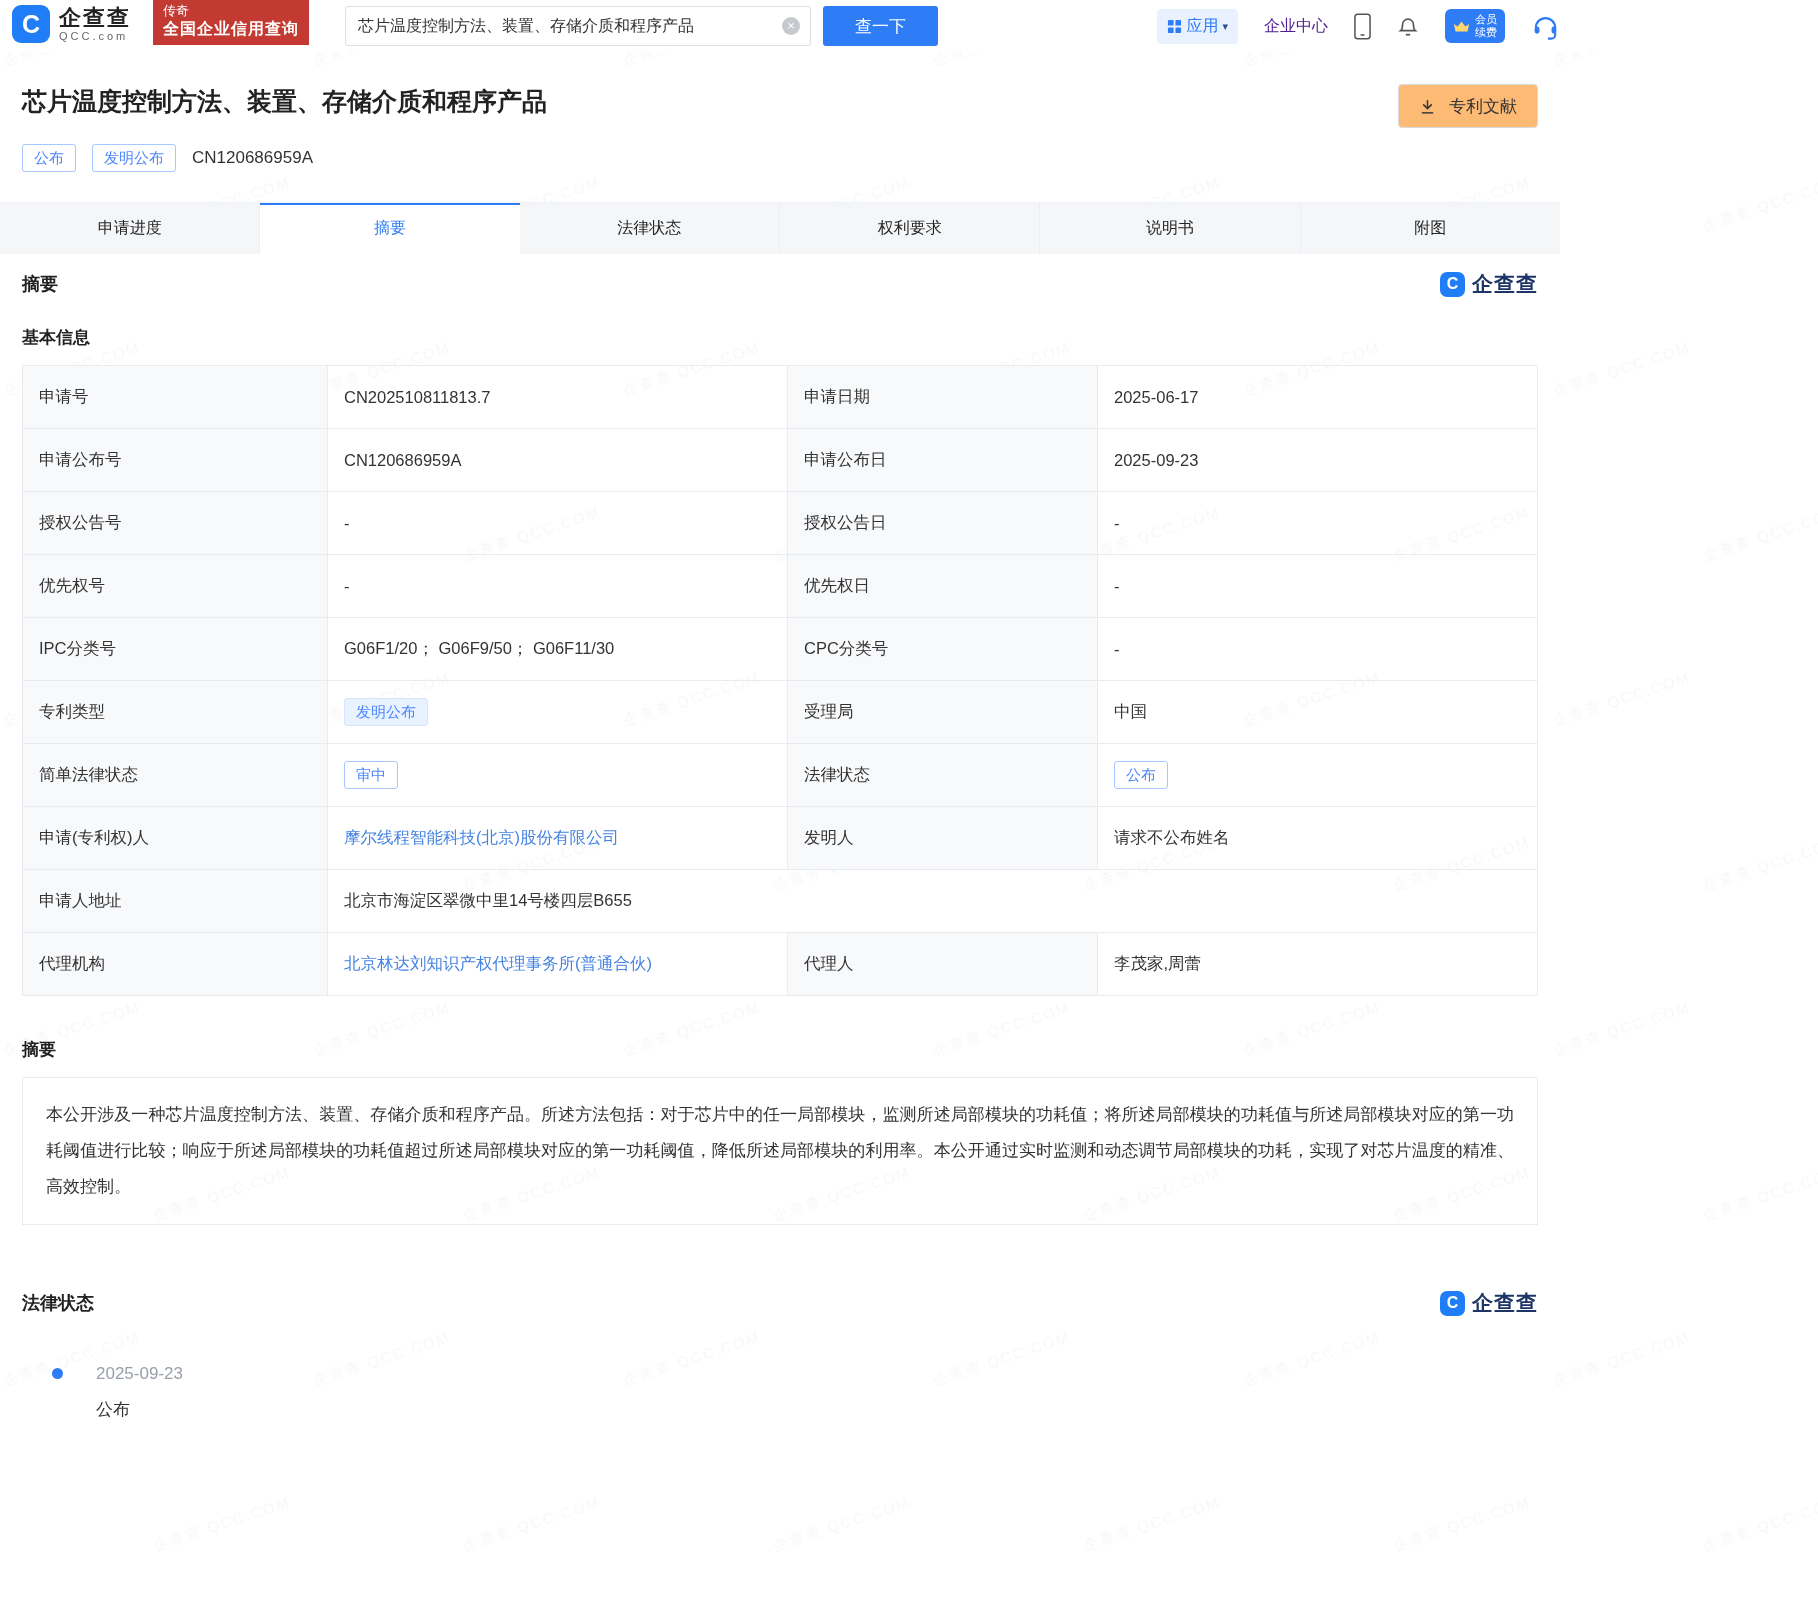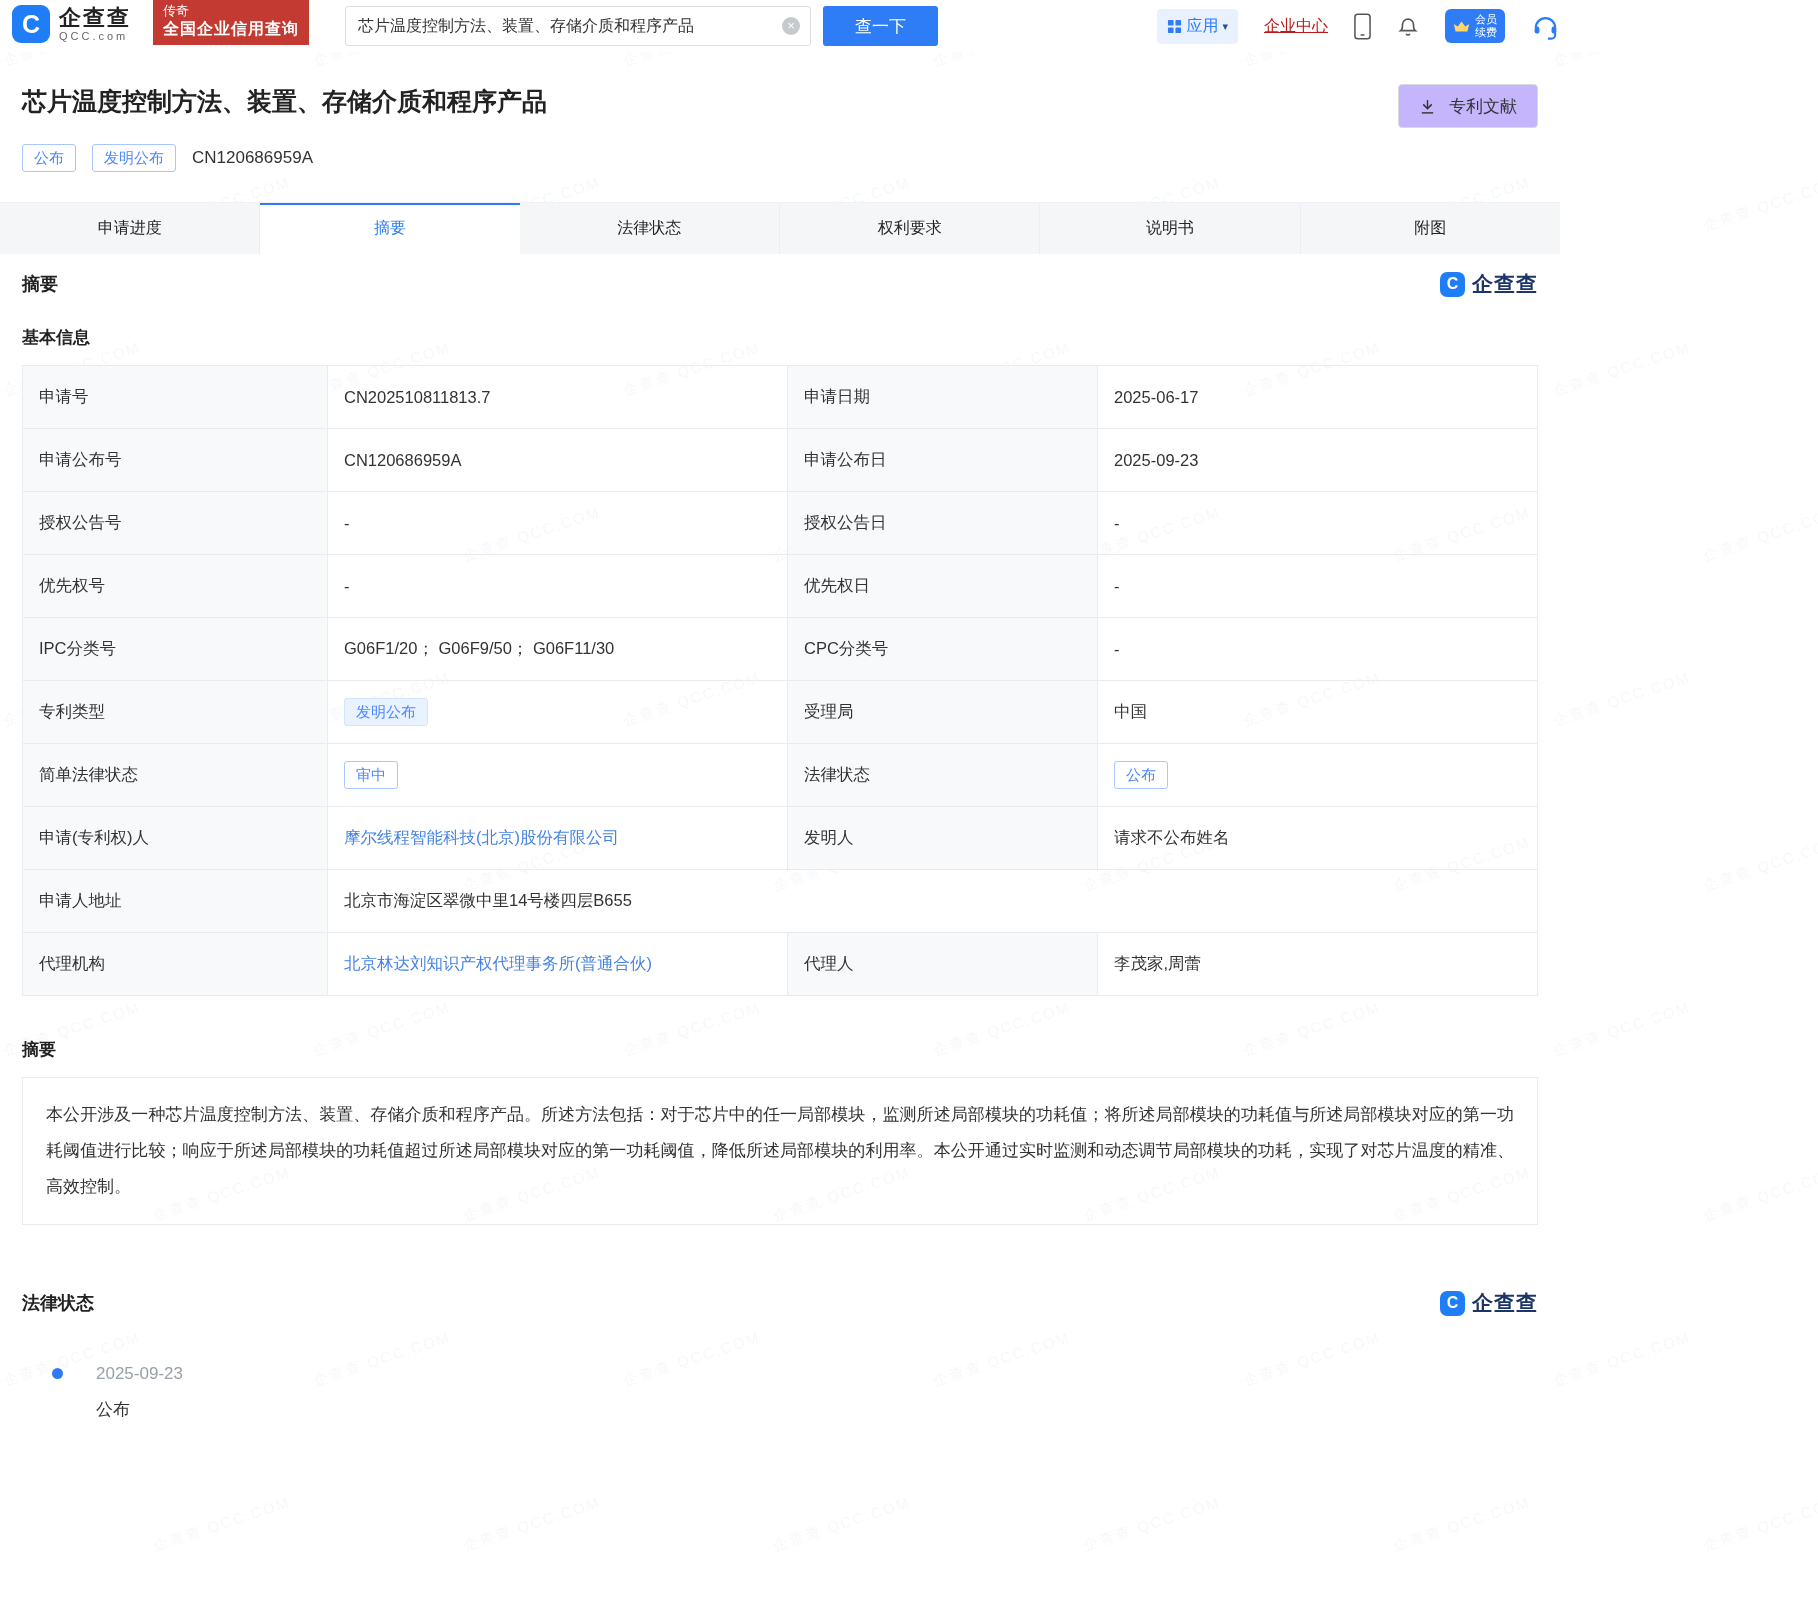"企业中心" .nav-link { color: #b91c1c -> #4c1d95; text-decoration: underline -> none }
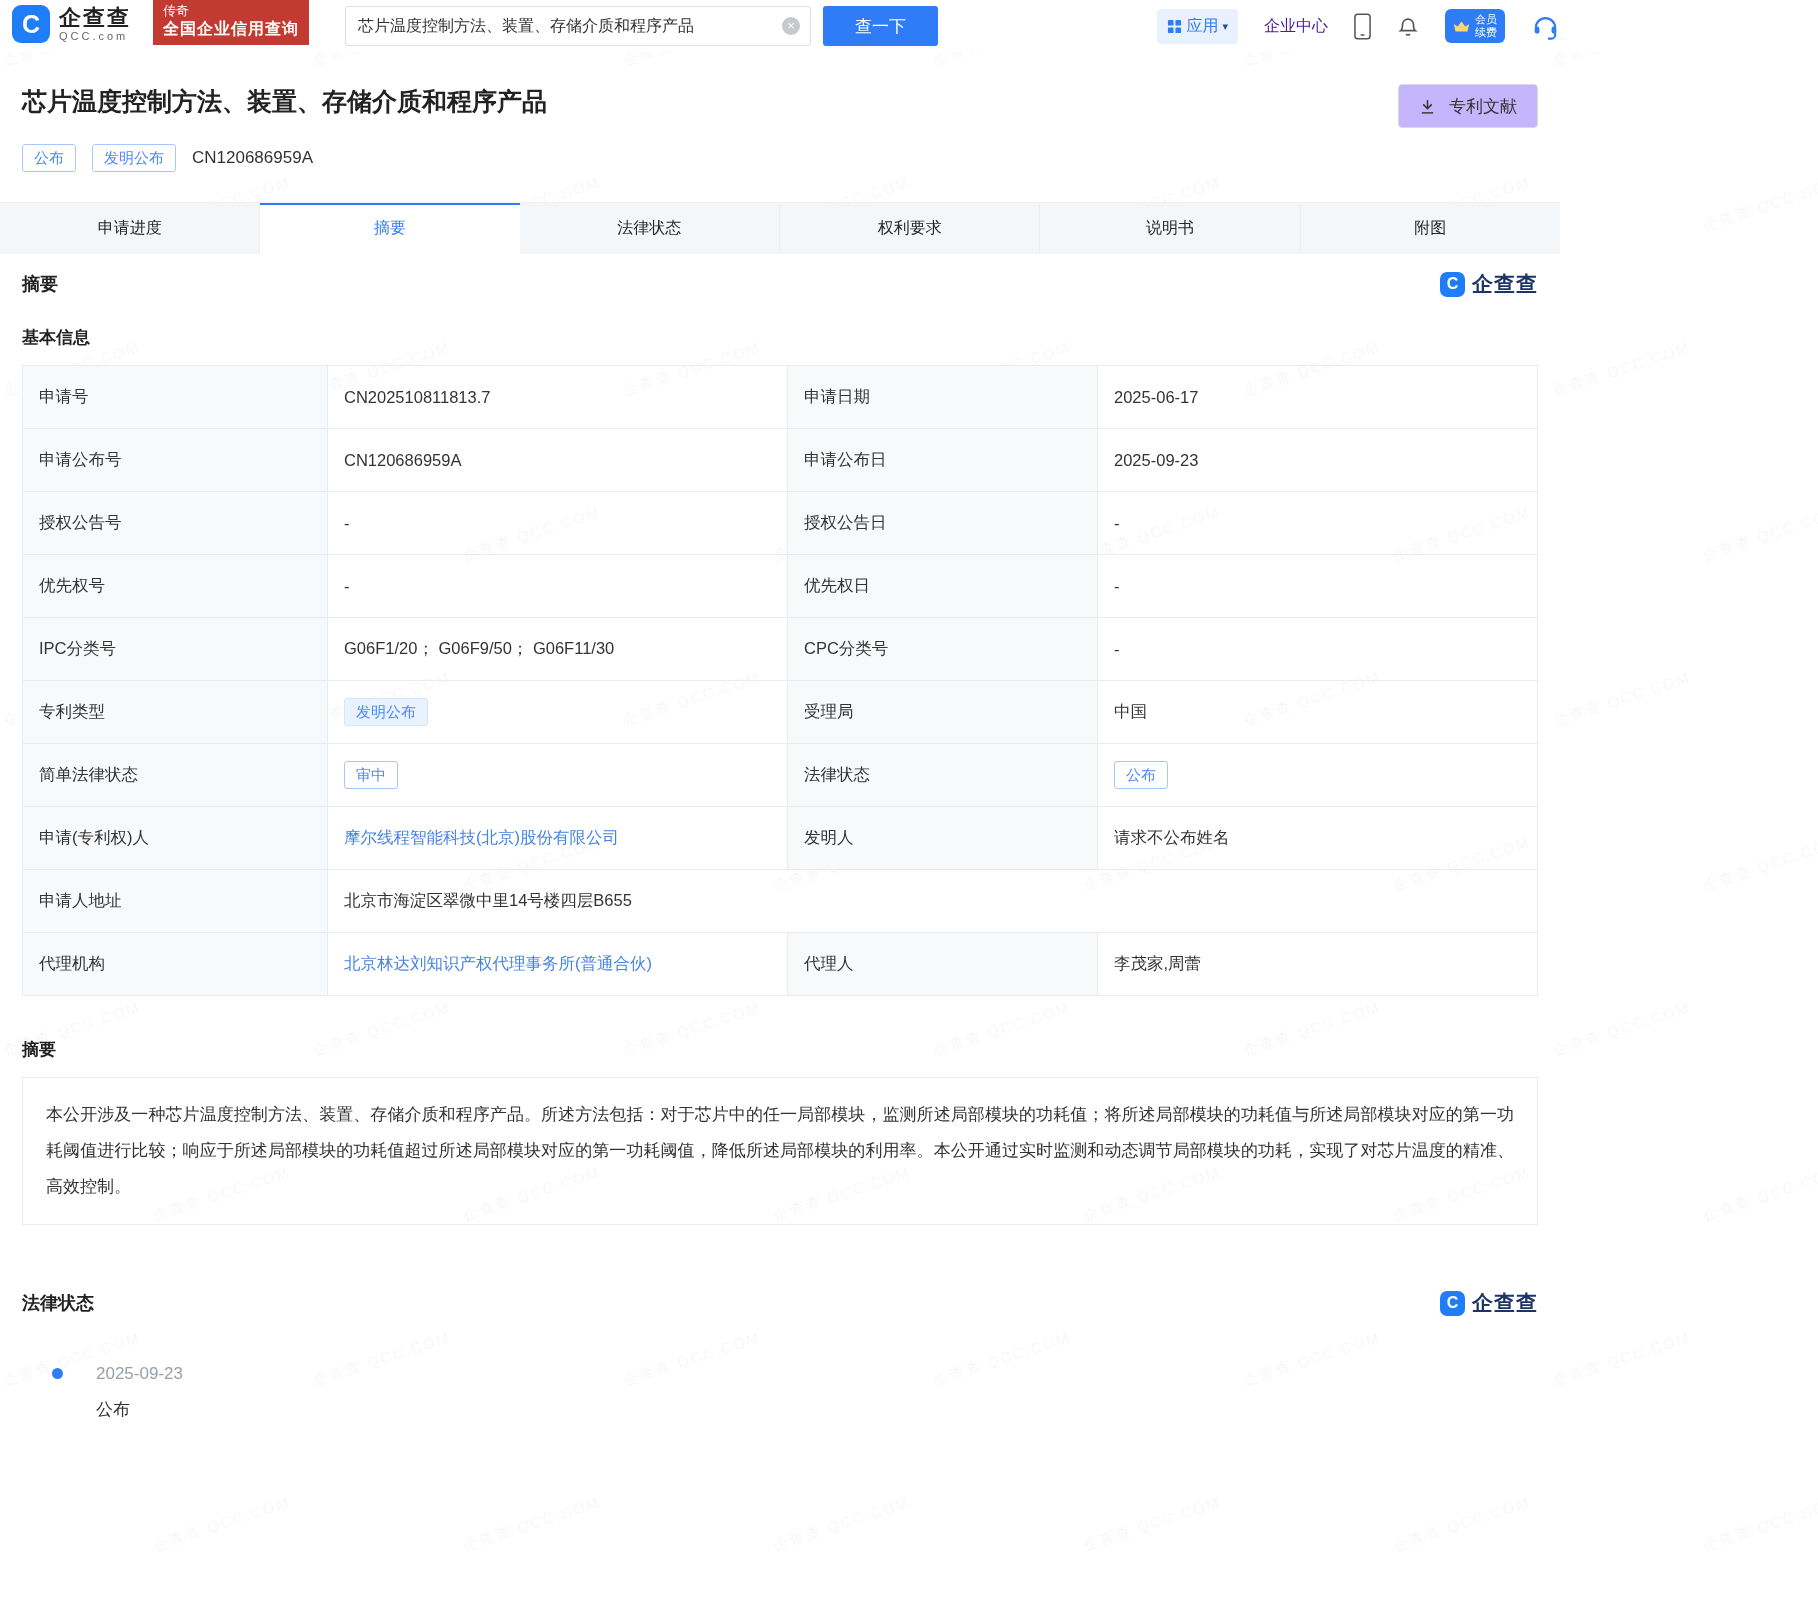"专利文献" .doc-btn { background: #c4b5fd -> #fdba74 }
